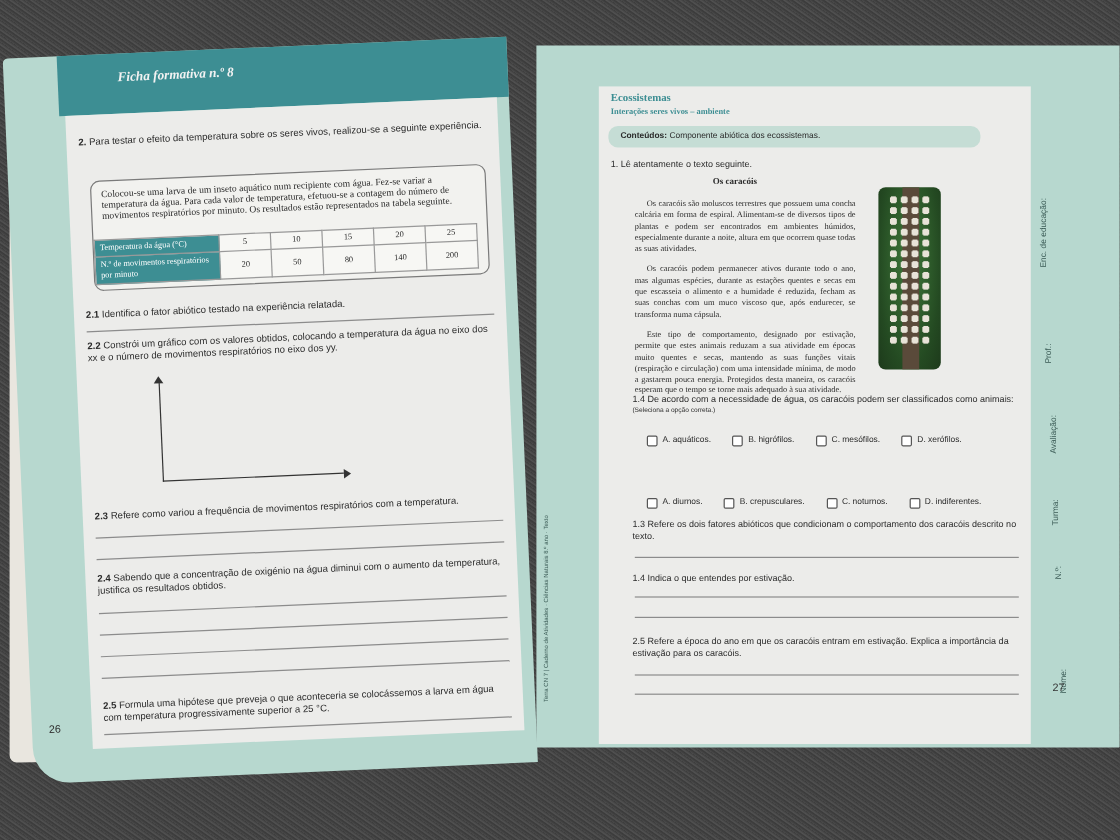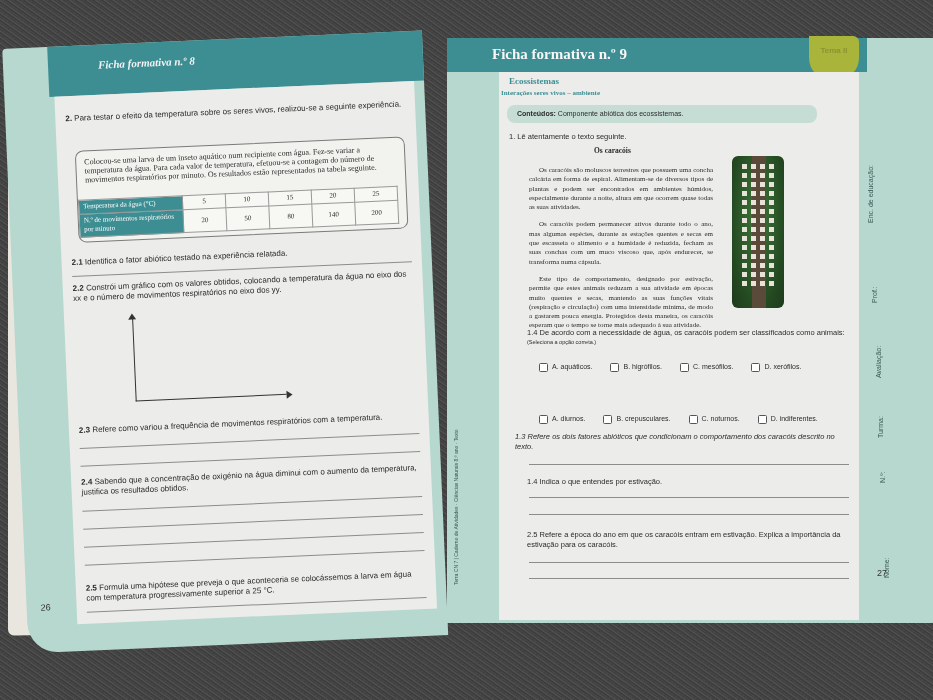"Ficha formativa n.º 9" div.right-header { html: <div> <span>Ficha formativa n.º 9</span> <div>Tema II</div> </div> -> none }
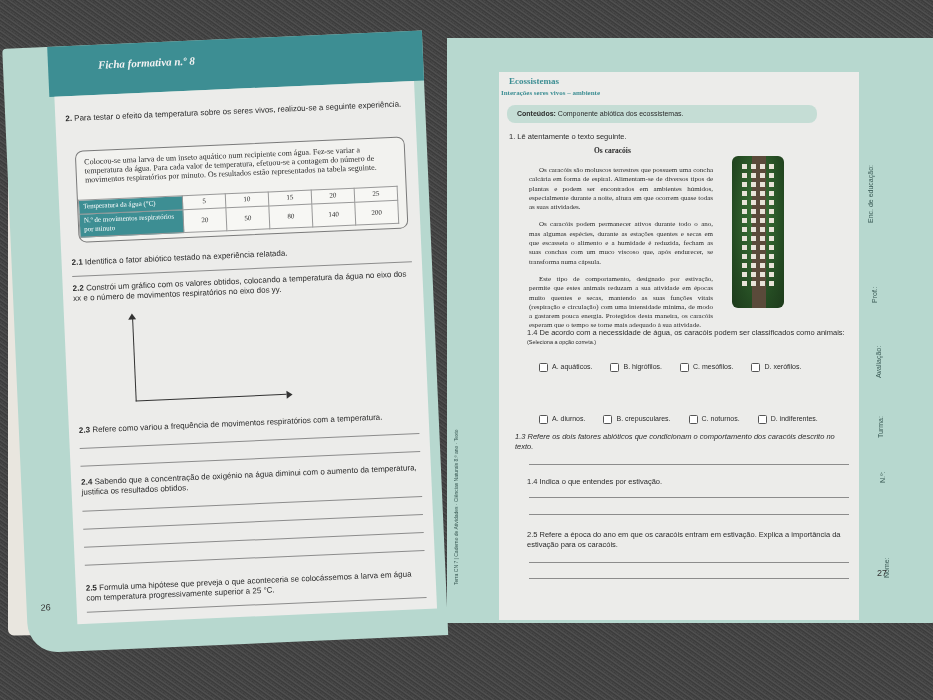"Interações seres vivos – ambiente" .sub2 { left: 2px -> 10px }
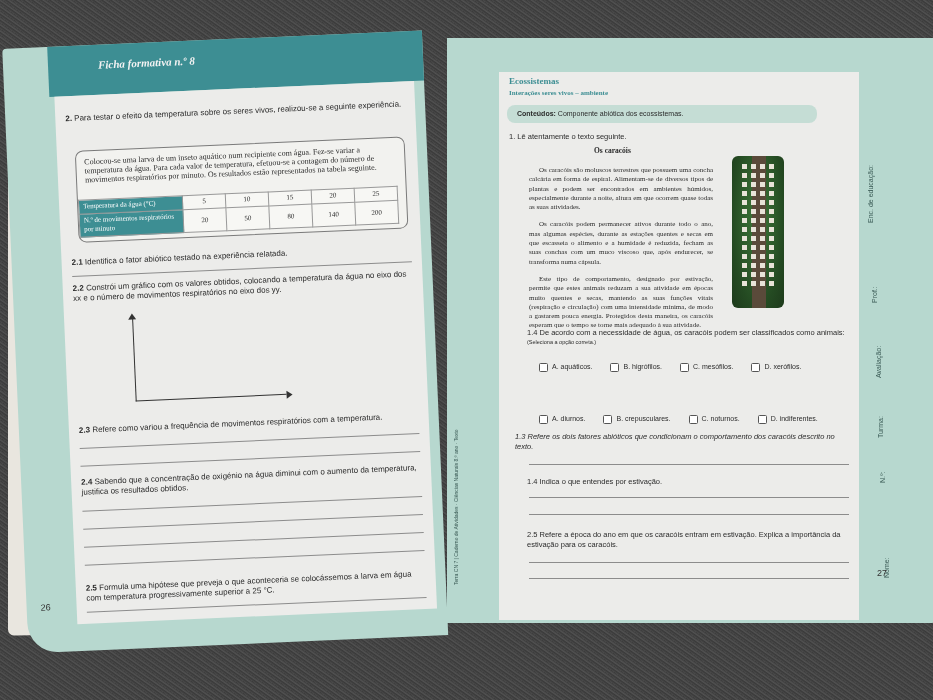"1.3 Refere os dois fatores" div.q { font-style: italic -> none; left: 16px -> 28px }
